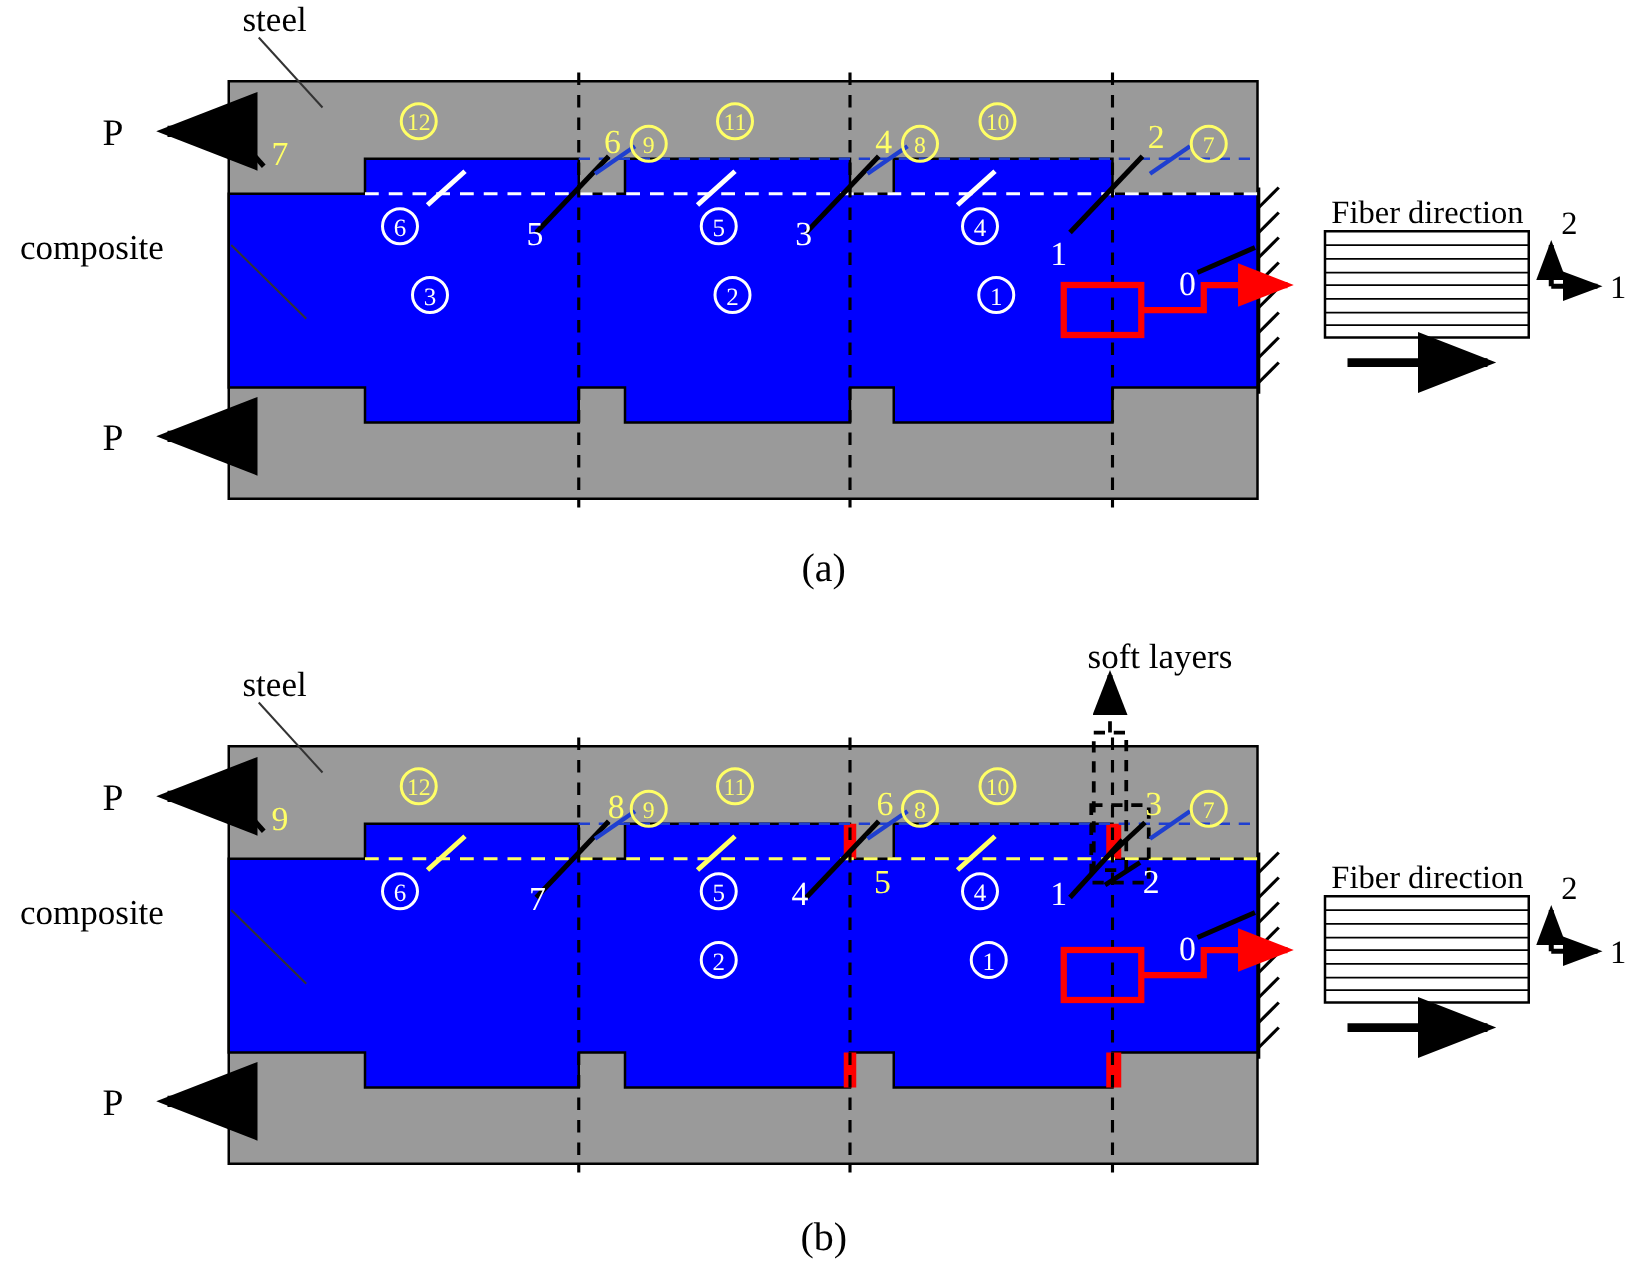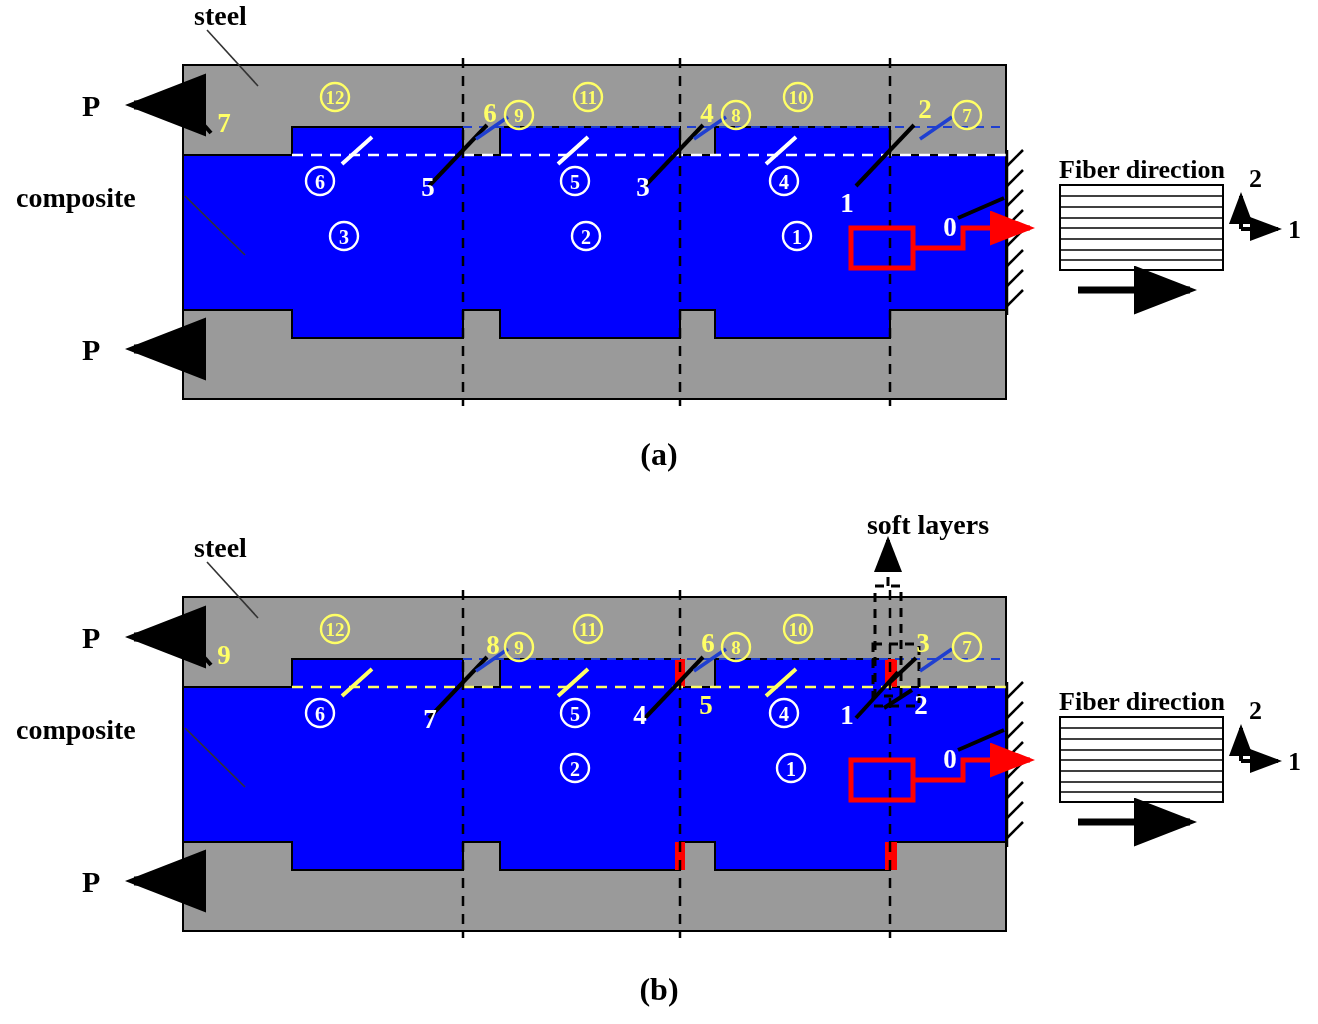"steel" .stage { font-weight: bold -> none }
